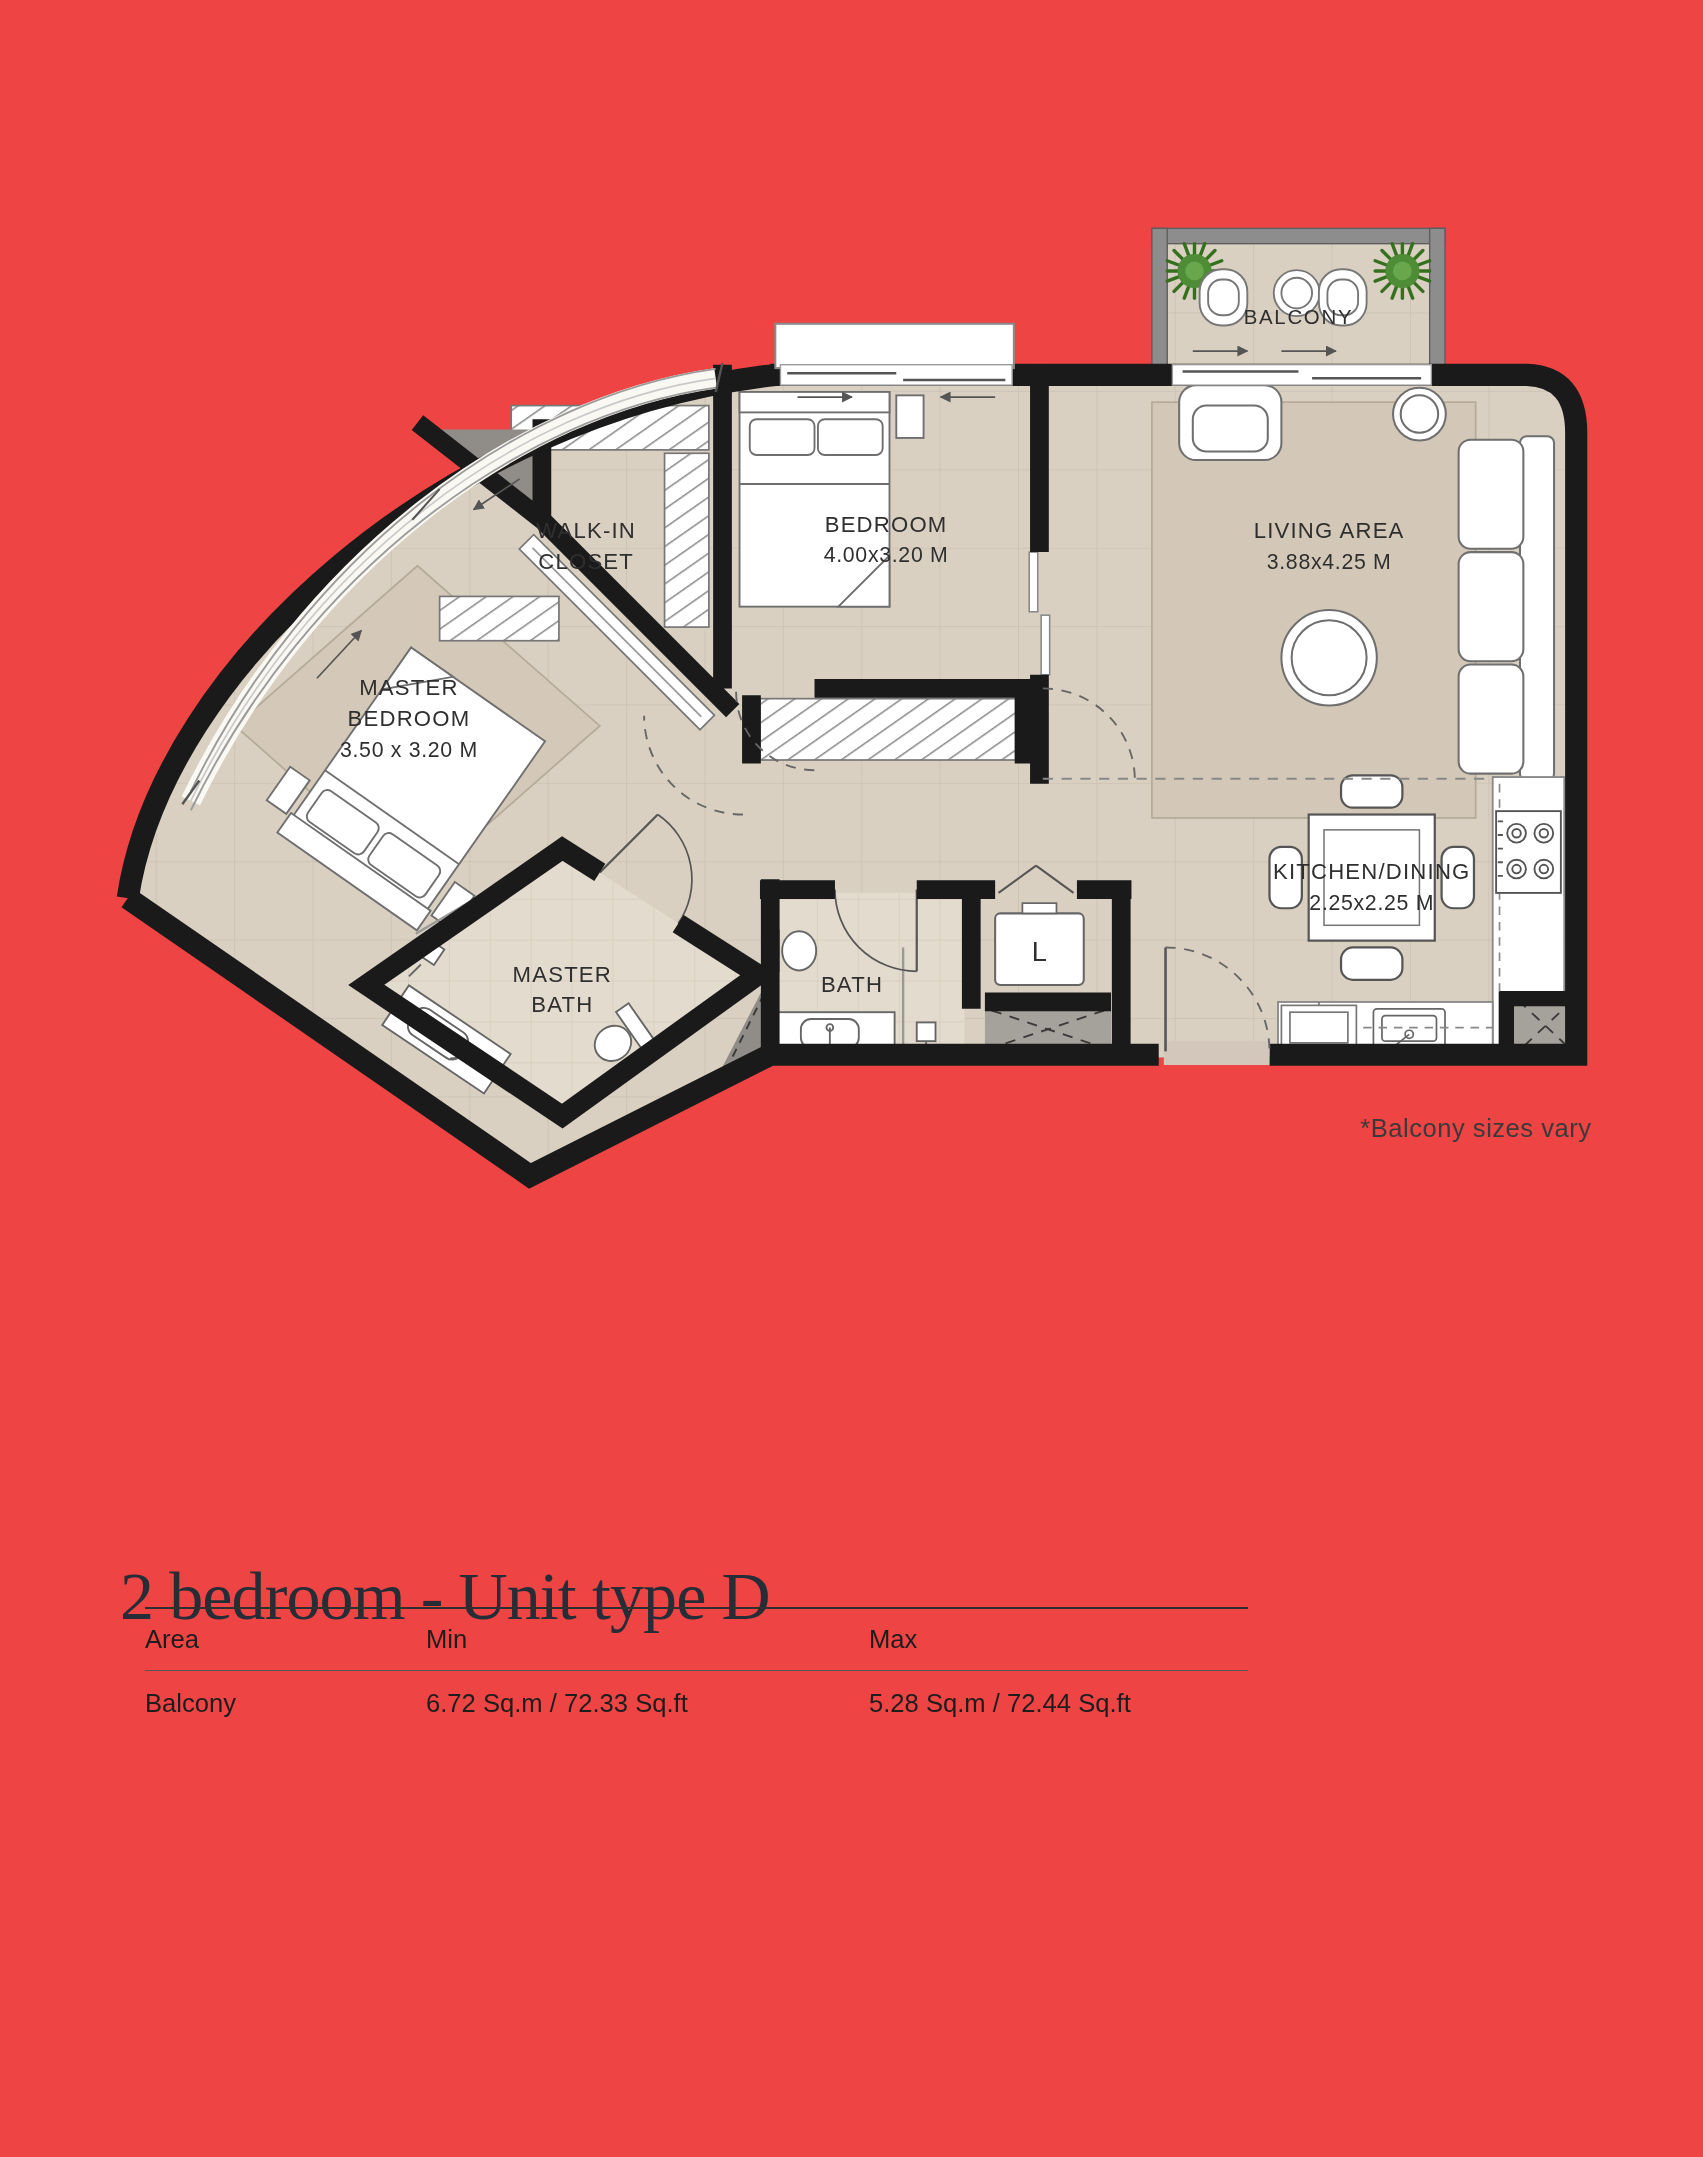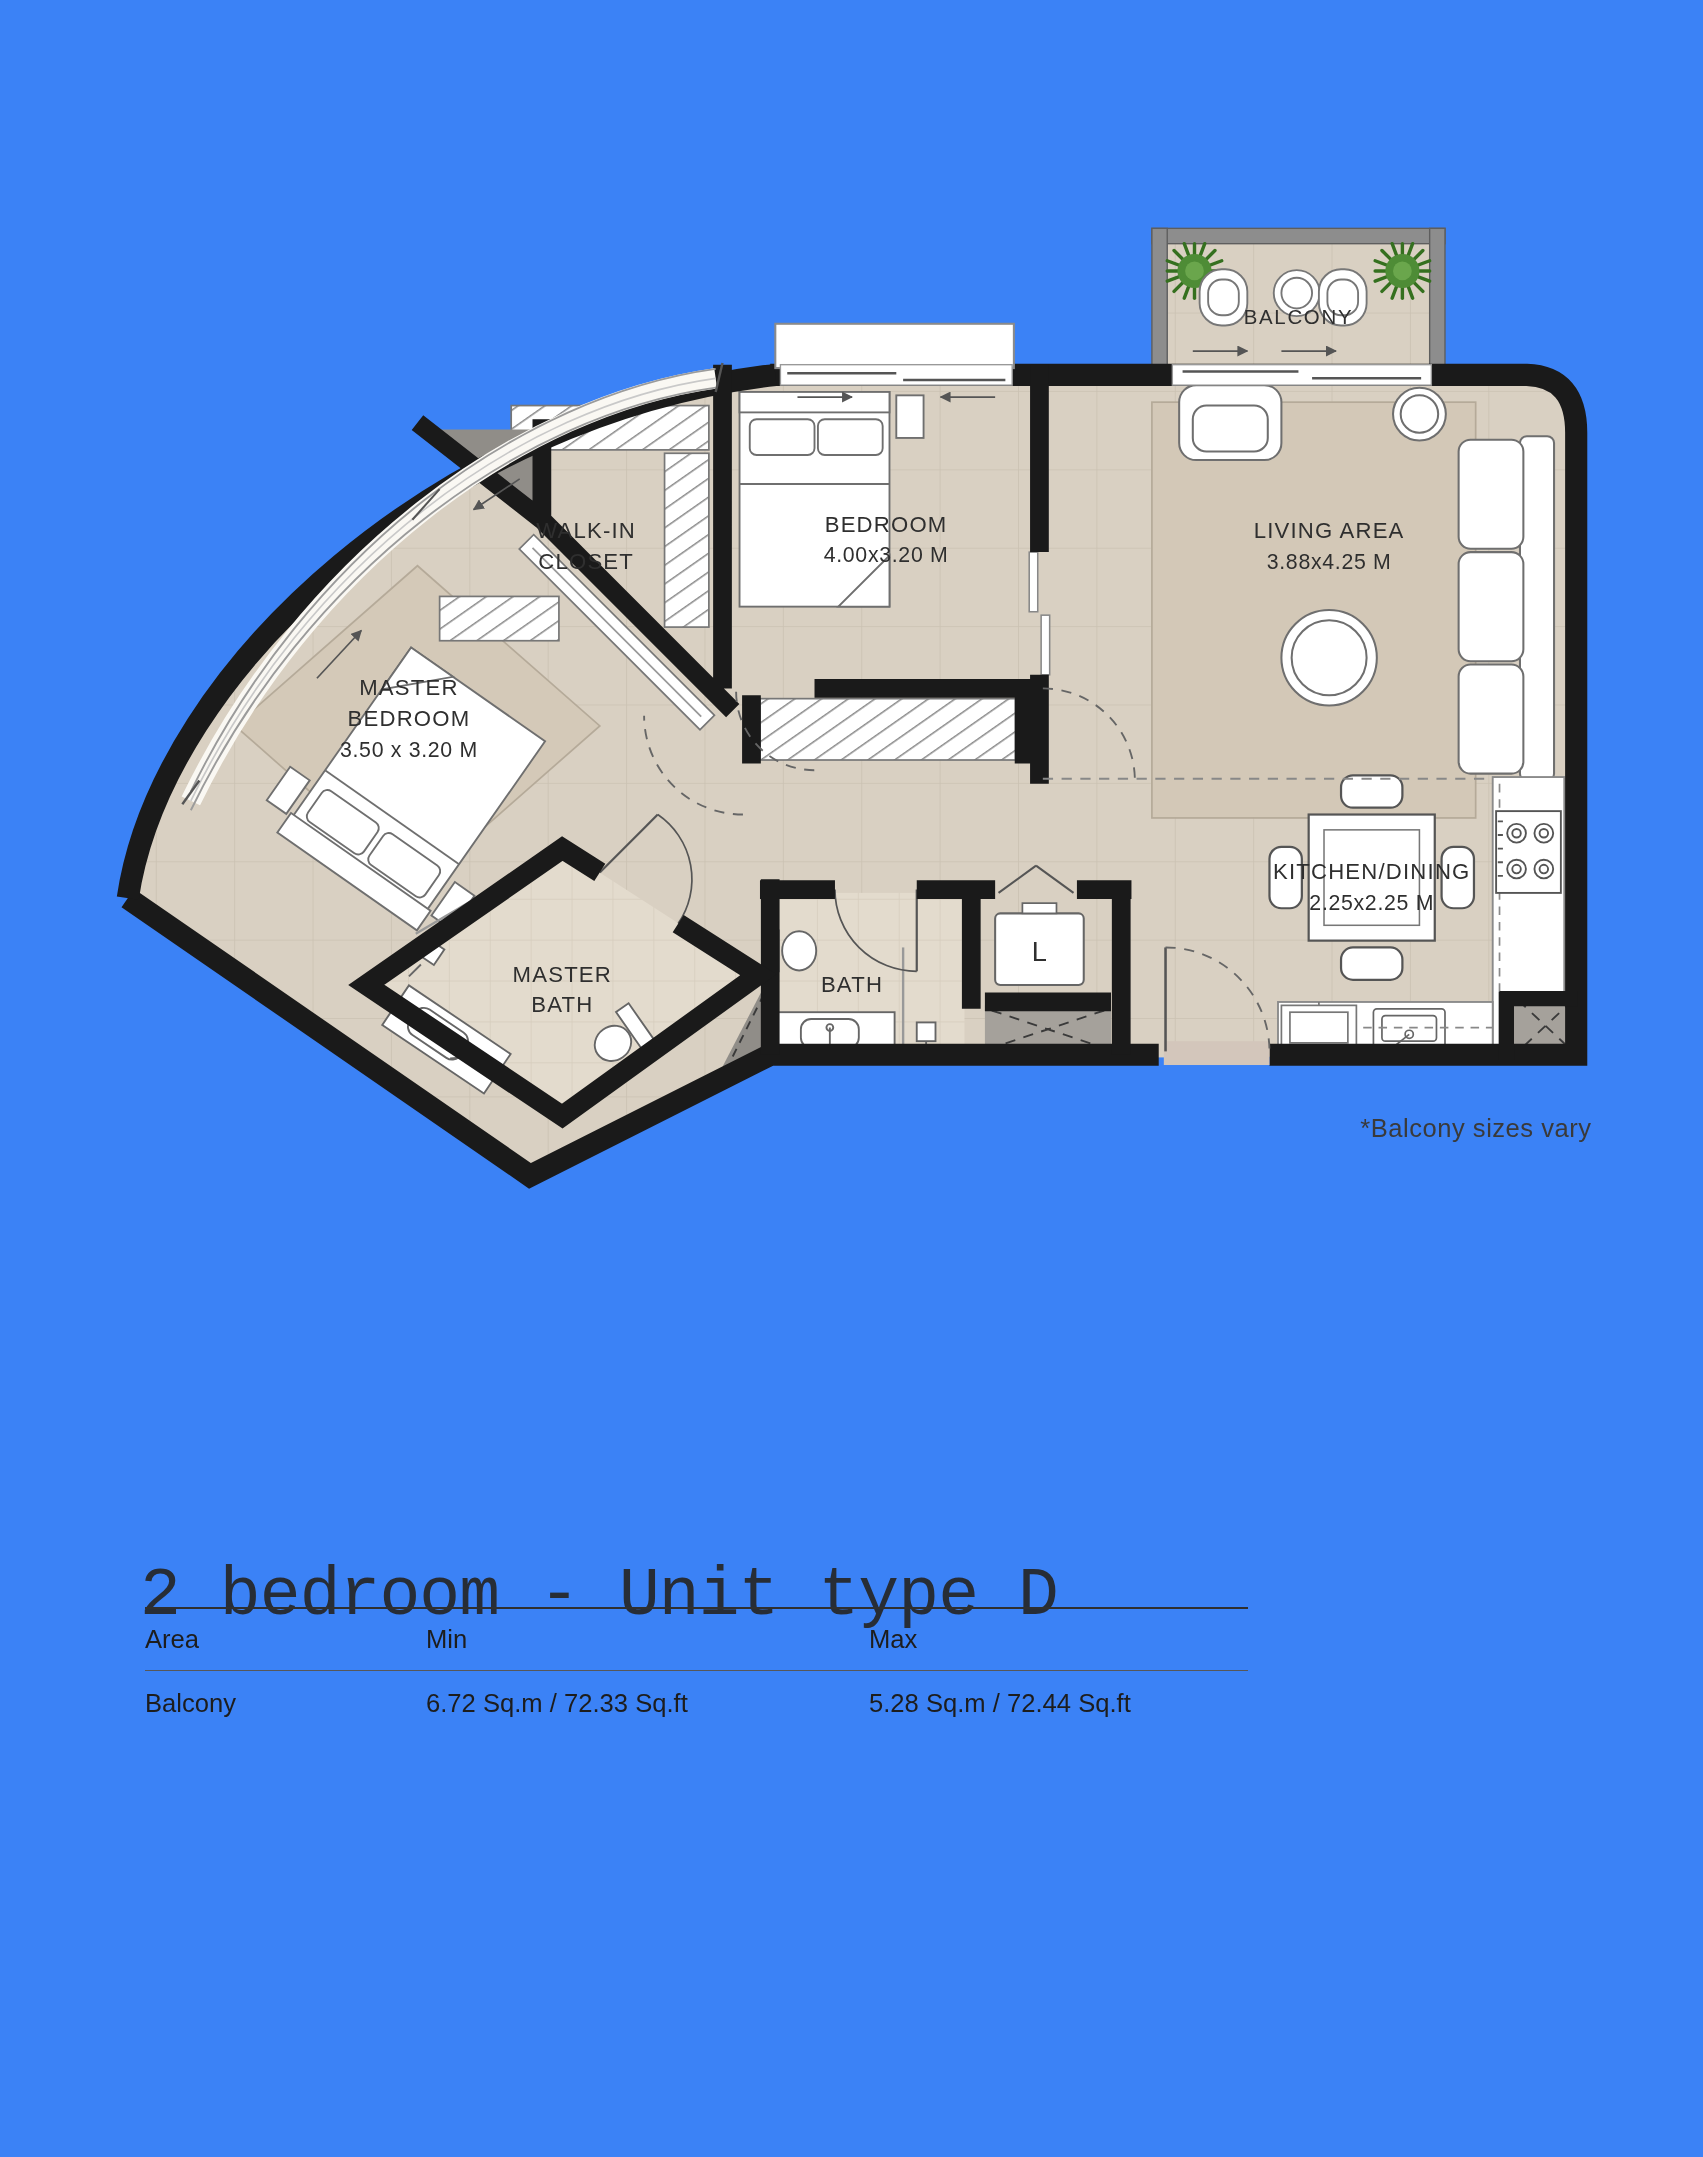"BALCONY" .page { background: #3b82f6 -> #ef4444 }
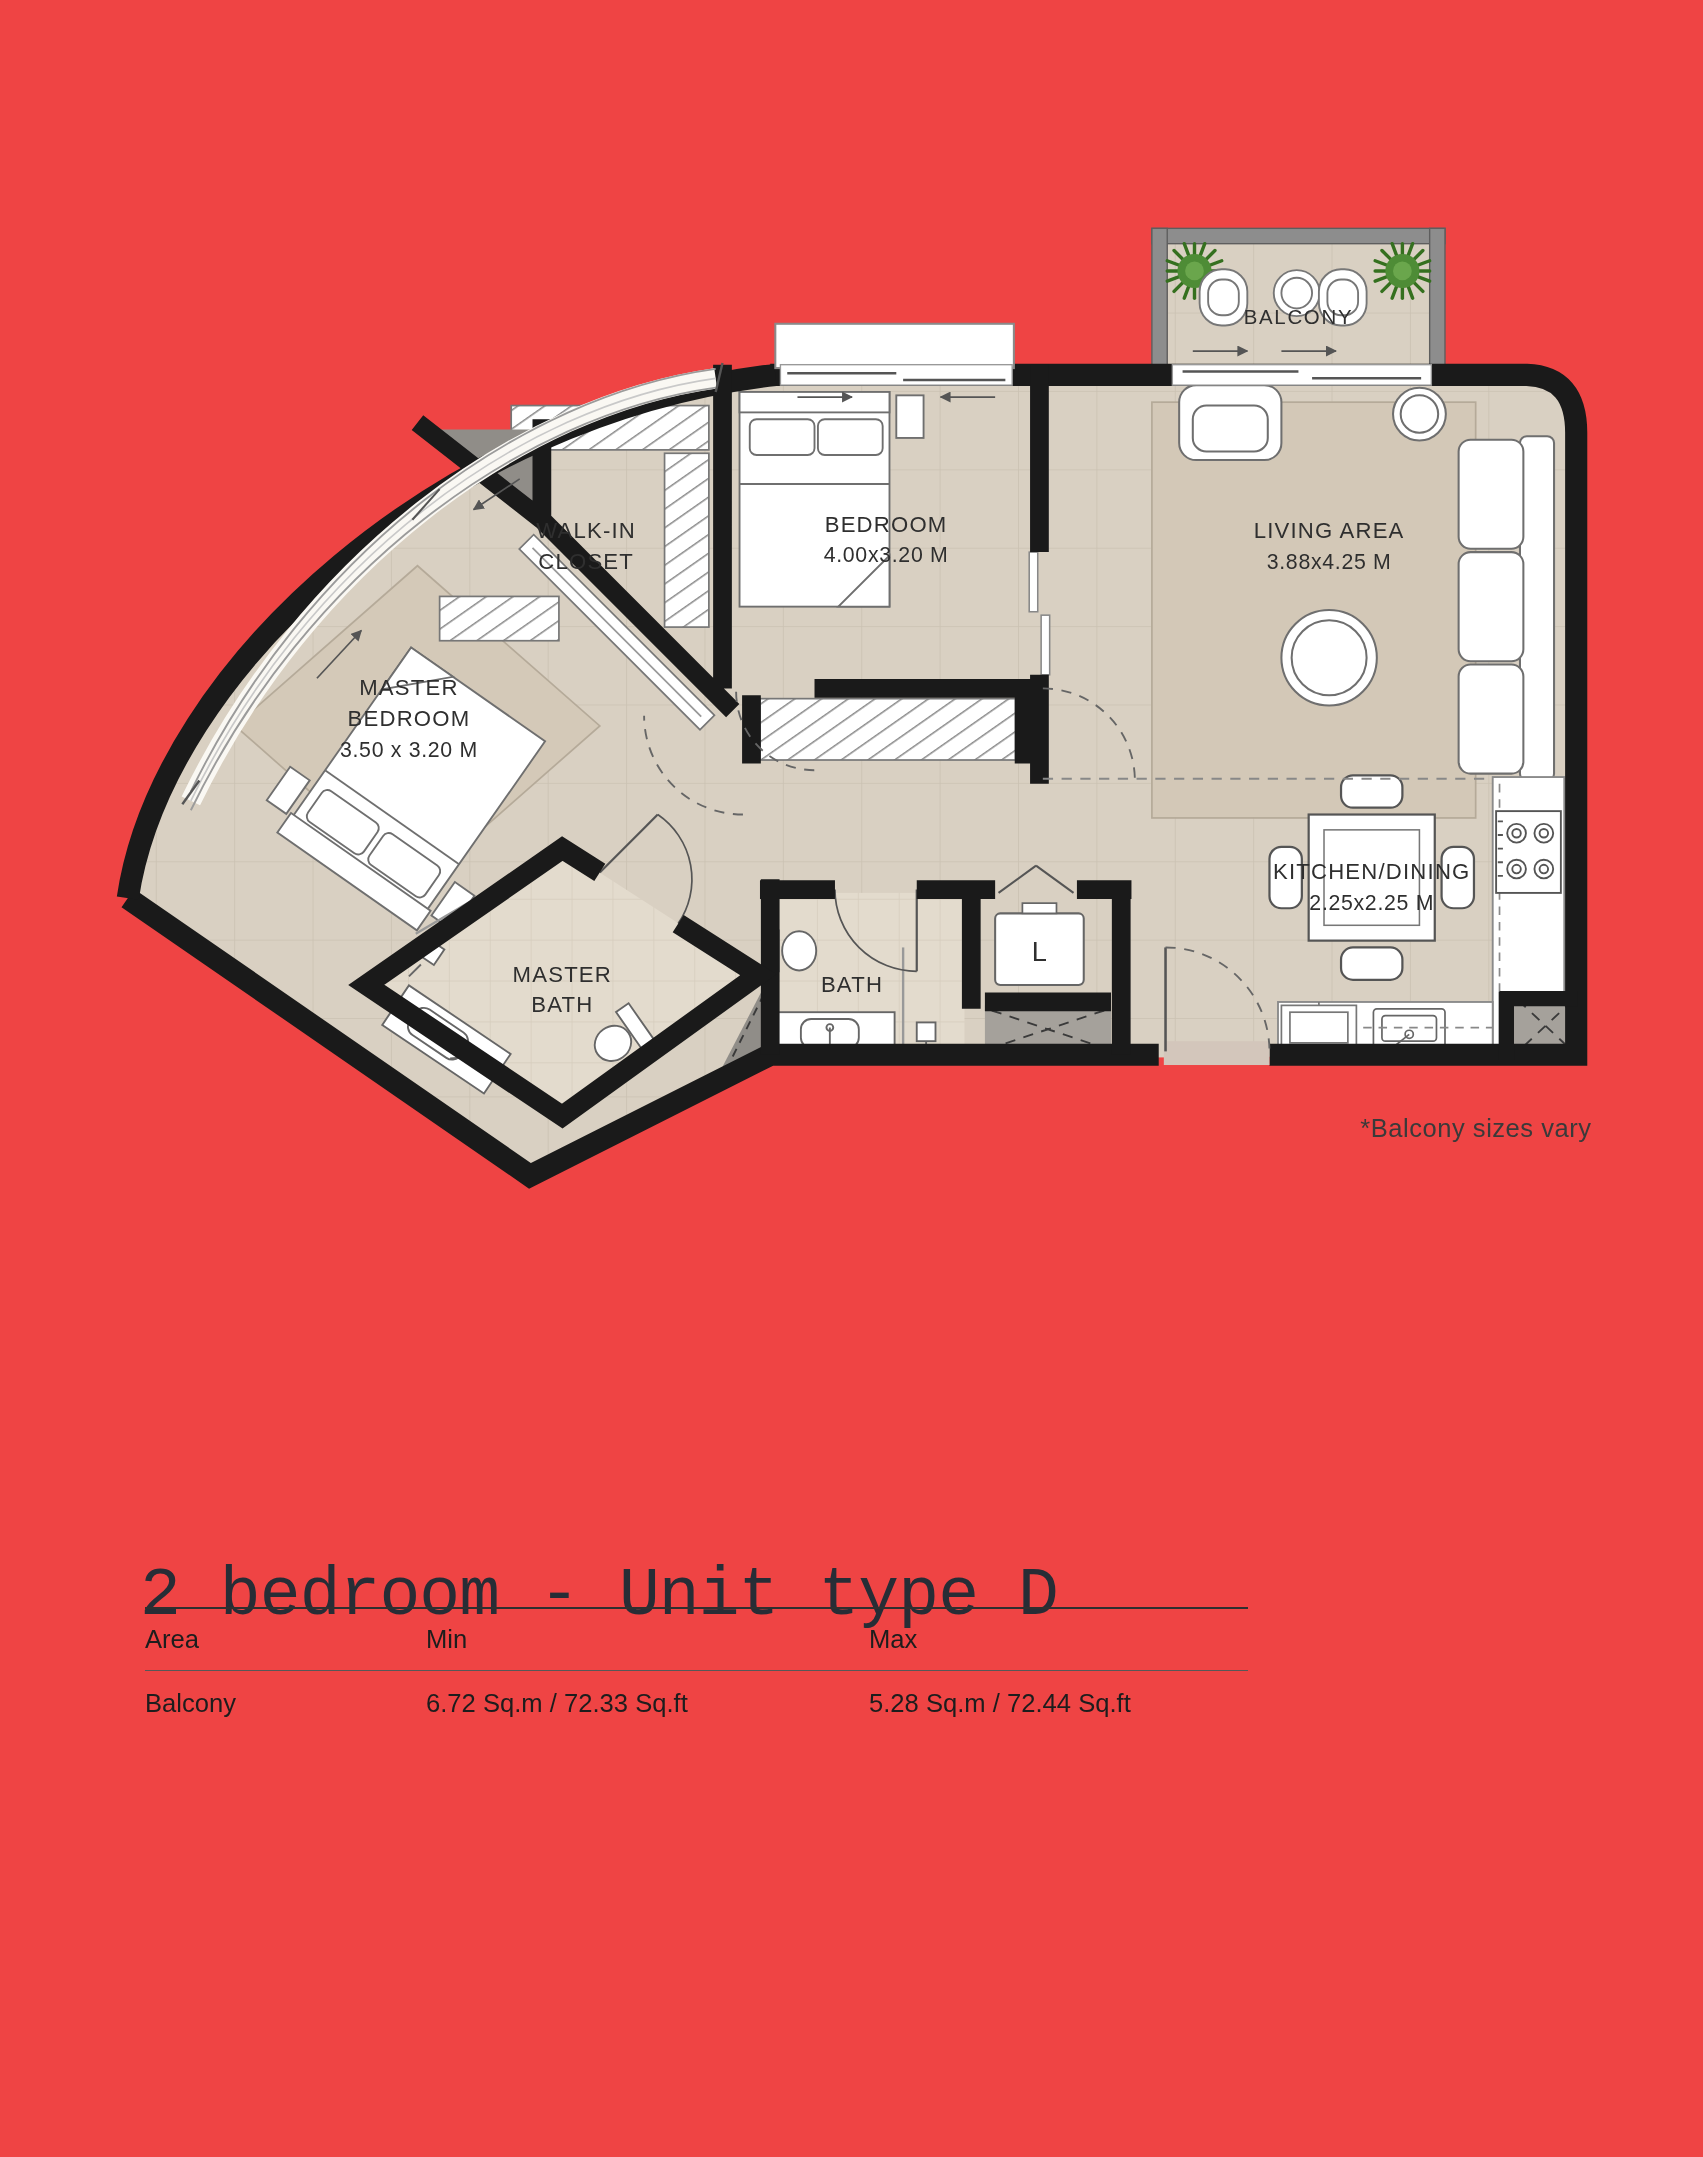"2 bedroom - Unit type" .page-title { font-family: Liberation Mono, monospace -> Liberation Serif, serif; left: 140px -> 120px }
